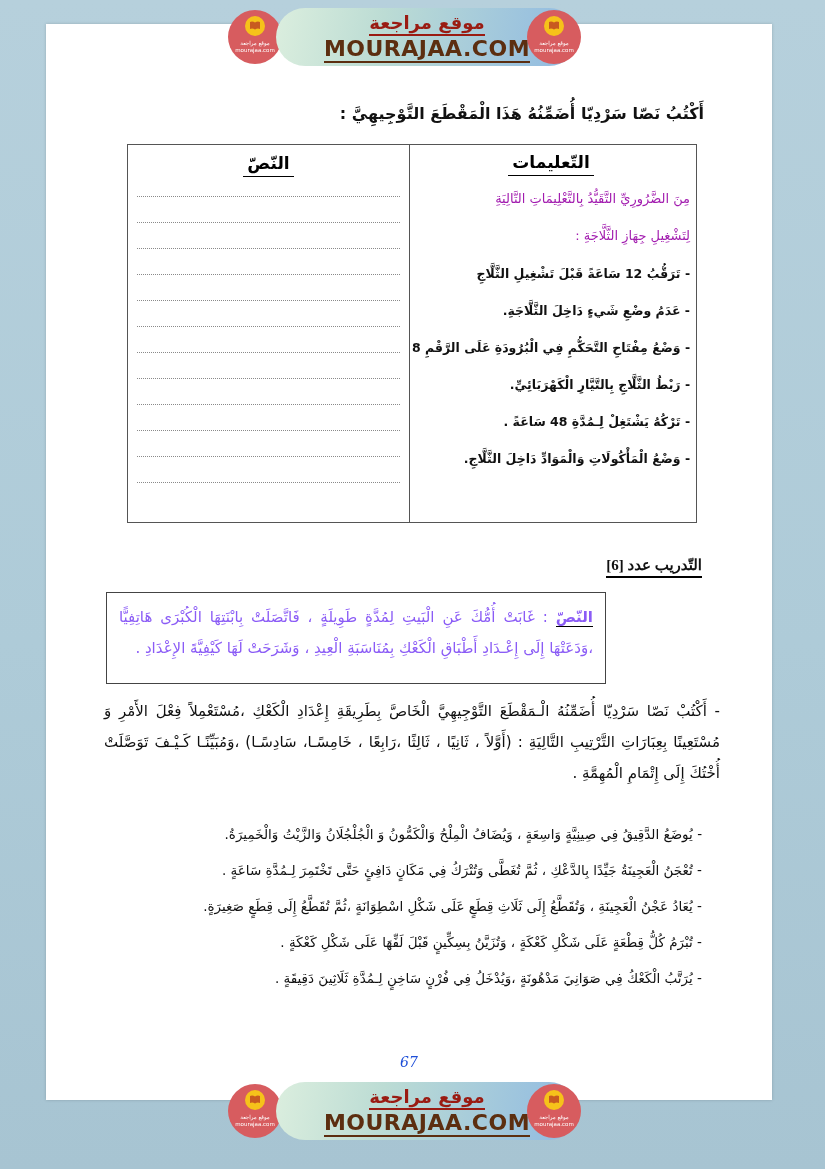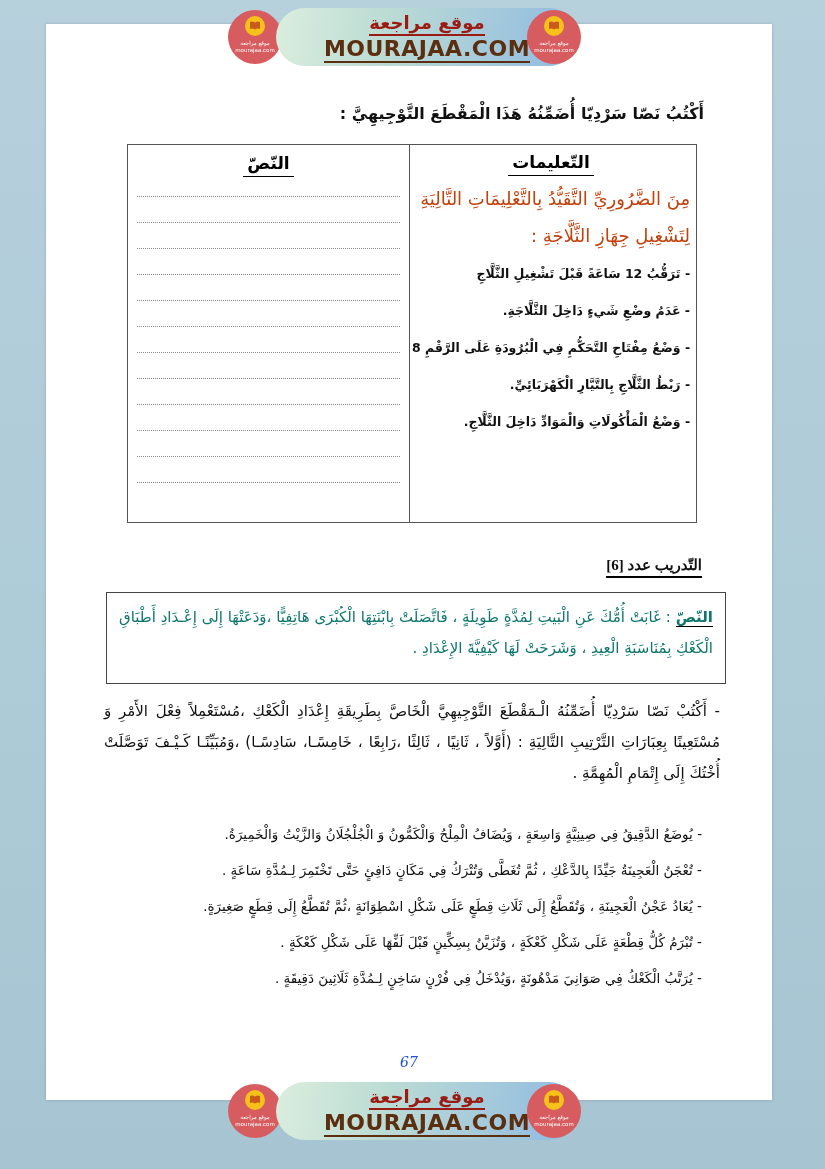"مِنَ الضَّرُورِيِّ التَّقَيُّدُ" .instr-intro { color: #c2410c -> #a21caf; font-size: 18px -> 13px }
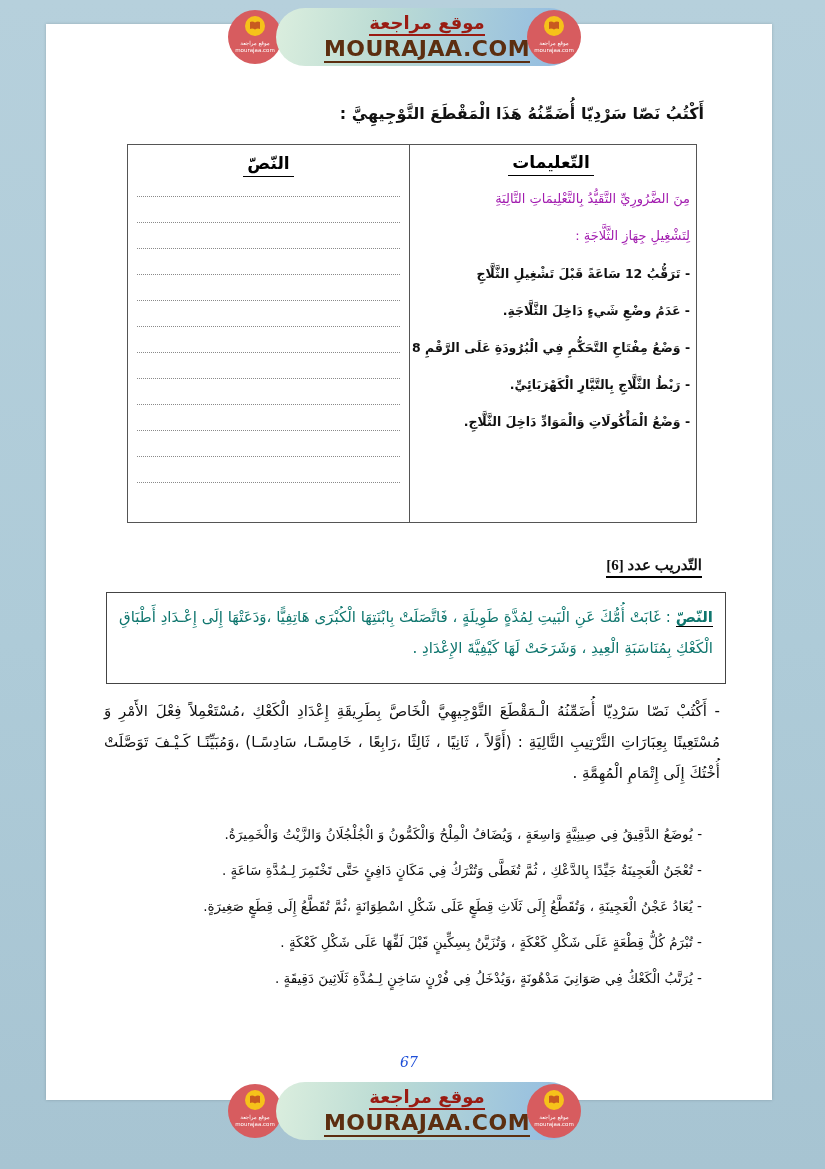"- تَرْكُهُ يَشْتَغِلْ لِـمُدَّةِ 48" li { html: none -> <li>- تَرْكُهُ يَشْتَغِلْ لِـمُدَّةِ 48 سَاعَةً .</li> }
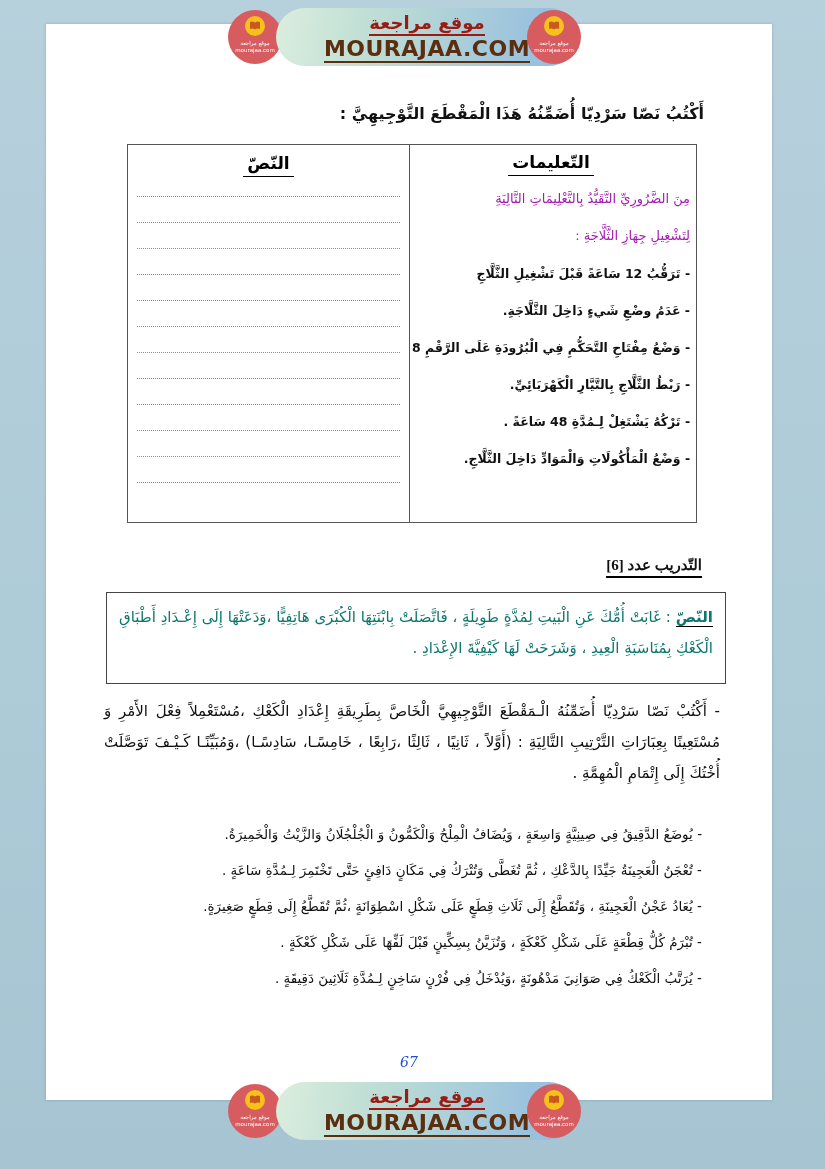"النّصّ : غَابَتْ أُمُّكَ عَنِ" .text-box { color: #0f766e -> #8b5cf6; width: 620px -> 500px }
